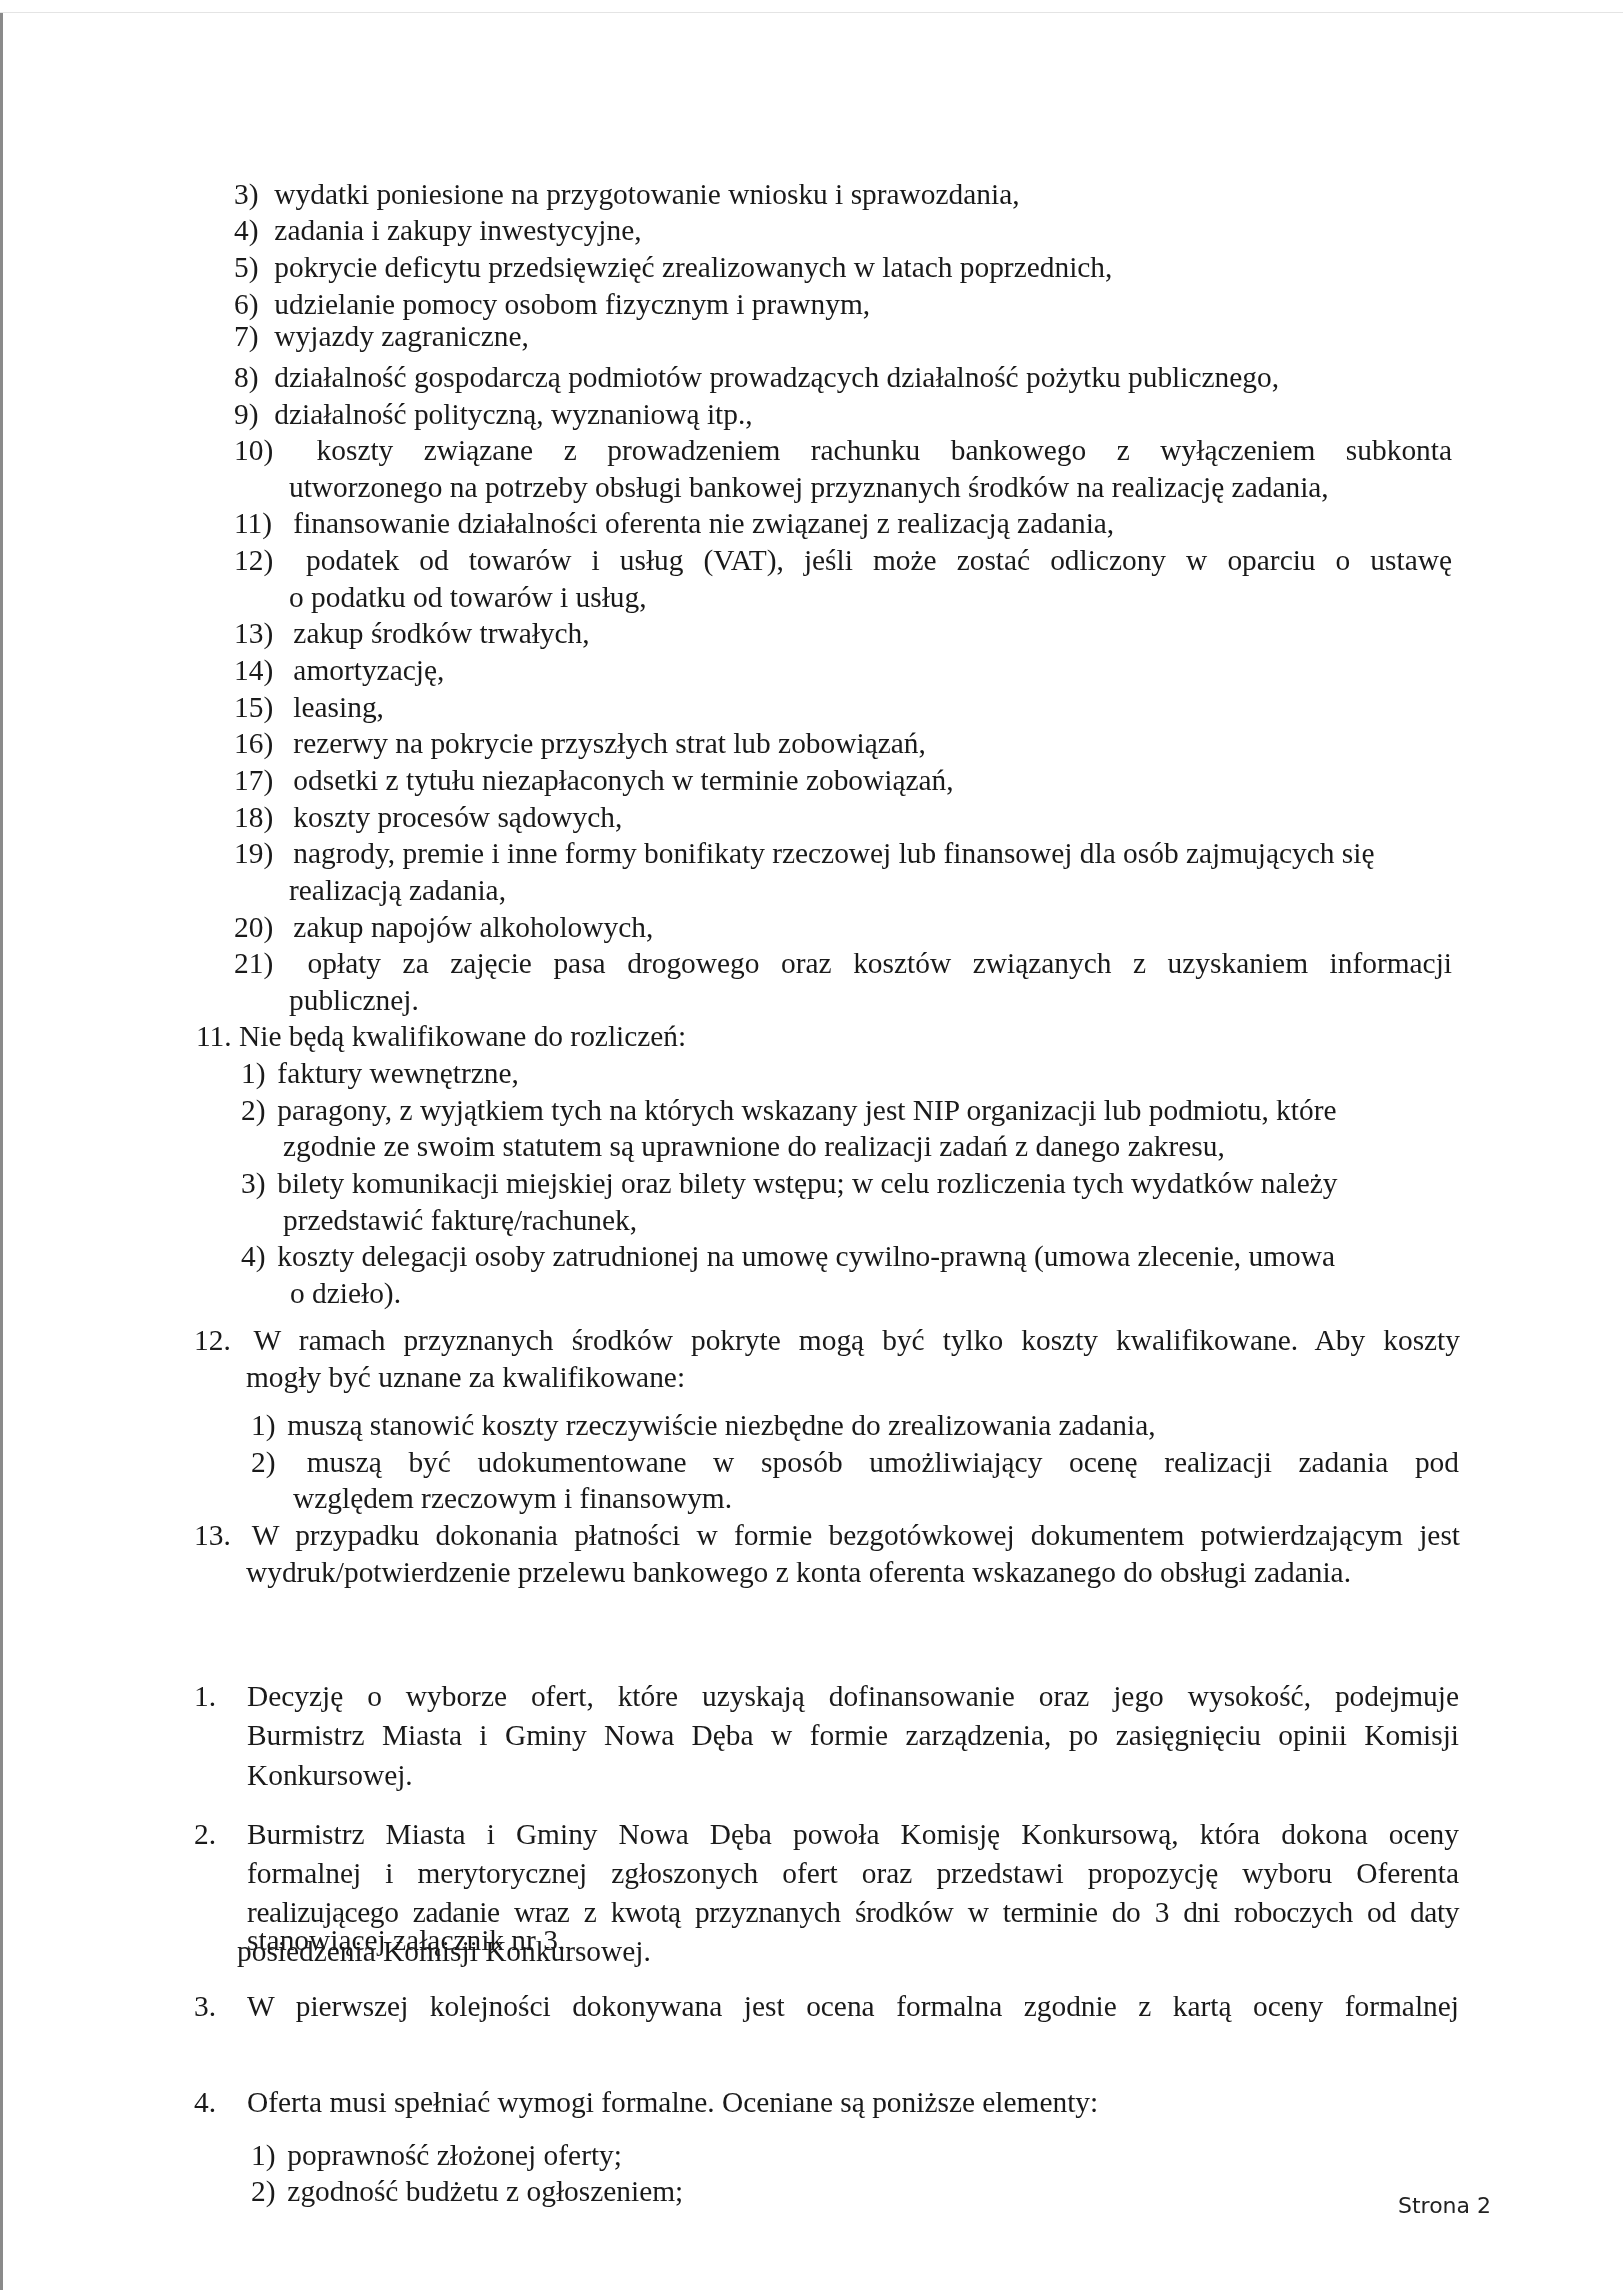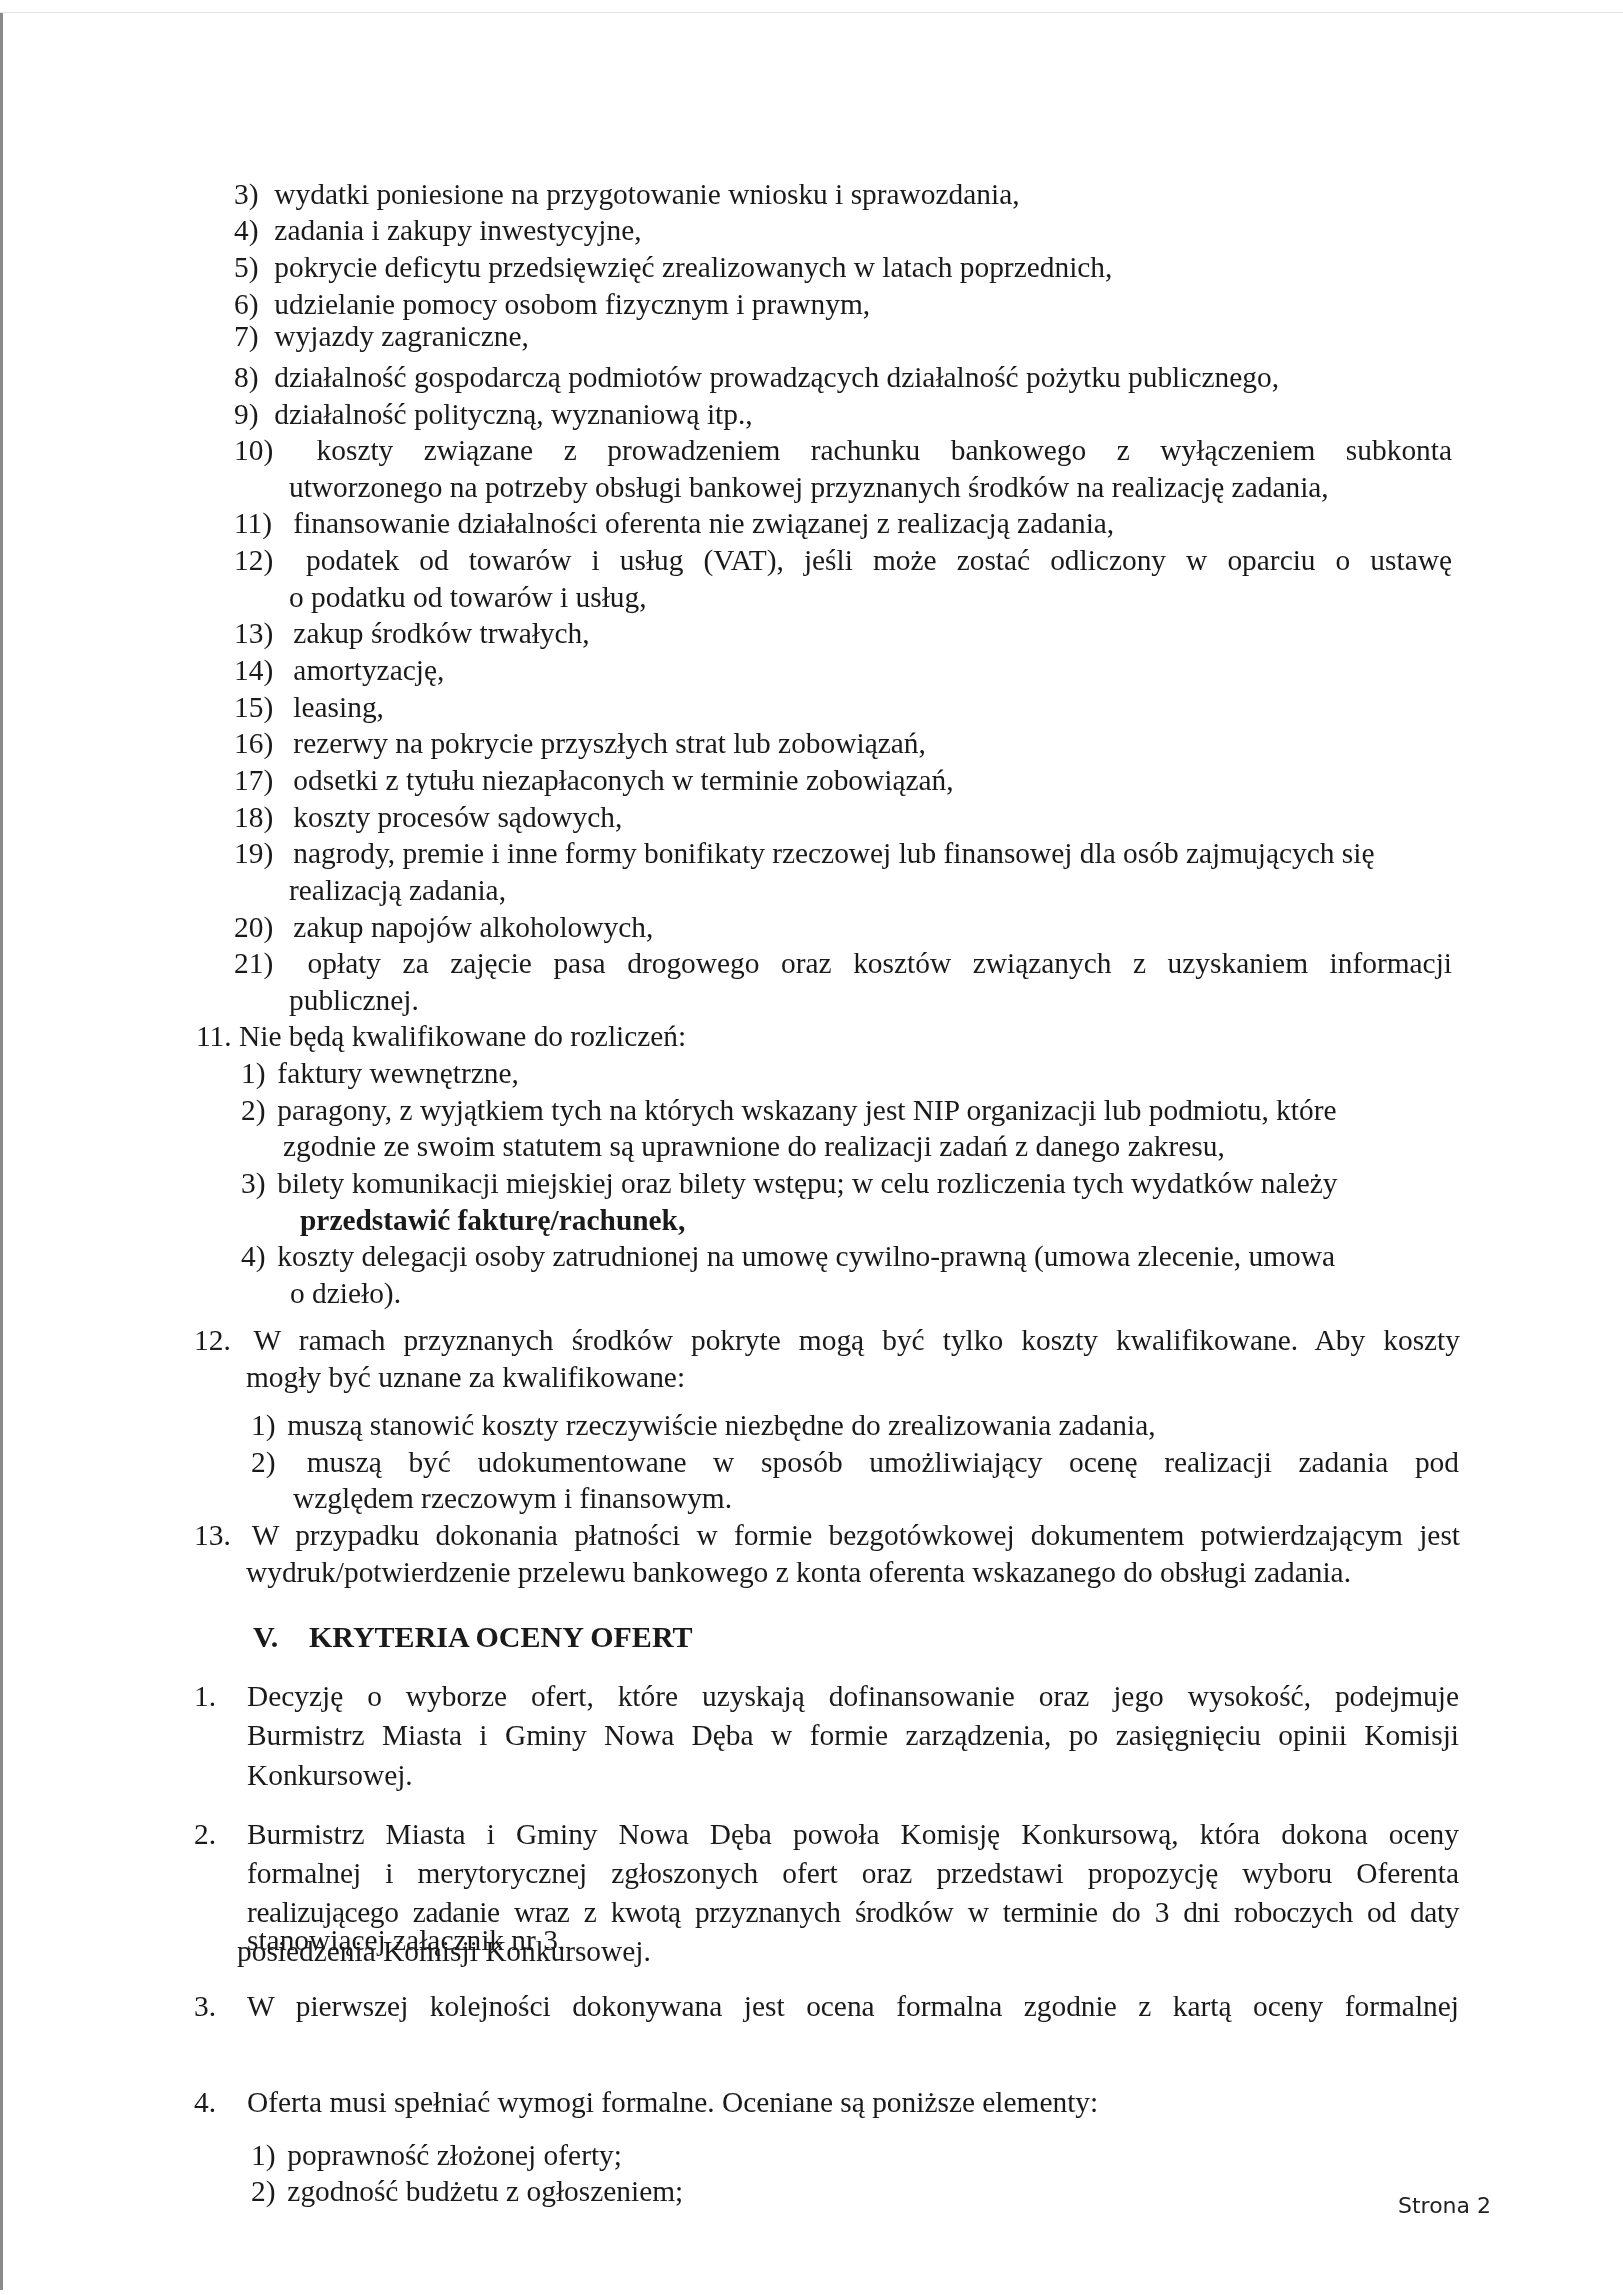"przedstawić fakturę/rachunek," div.line { font-weight: bold -> none; left: 300px -> 283px }
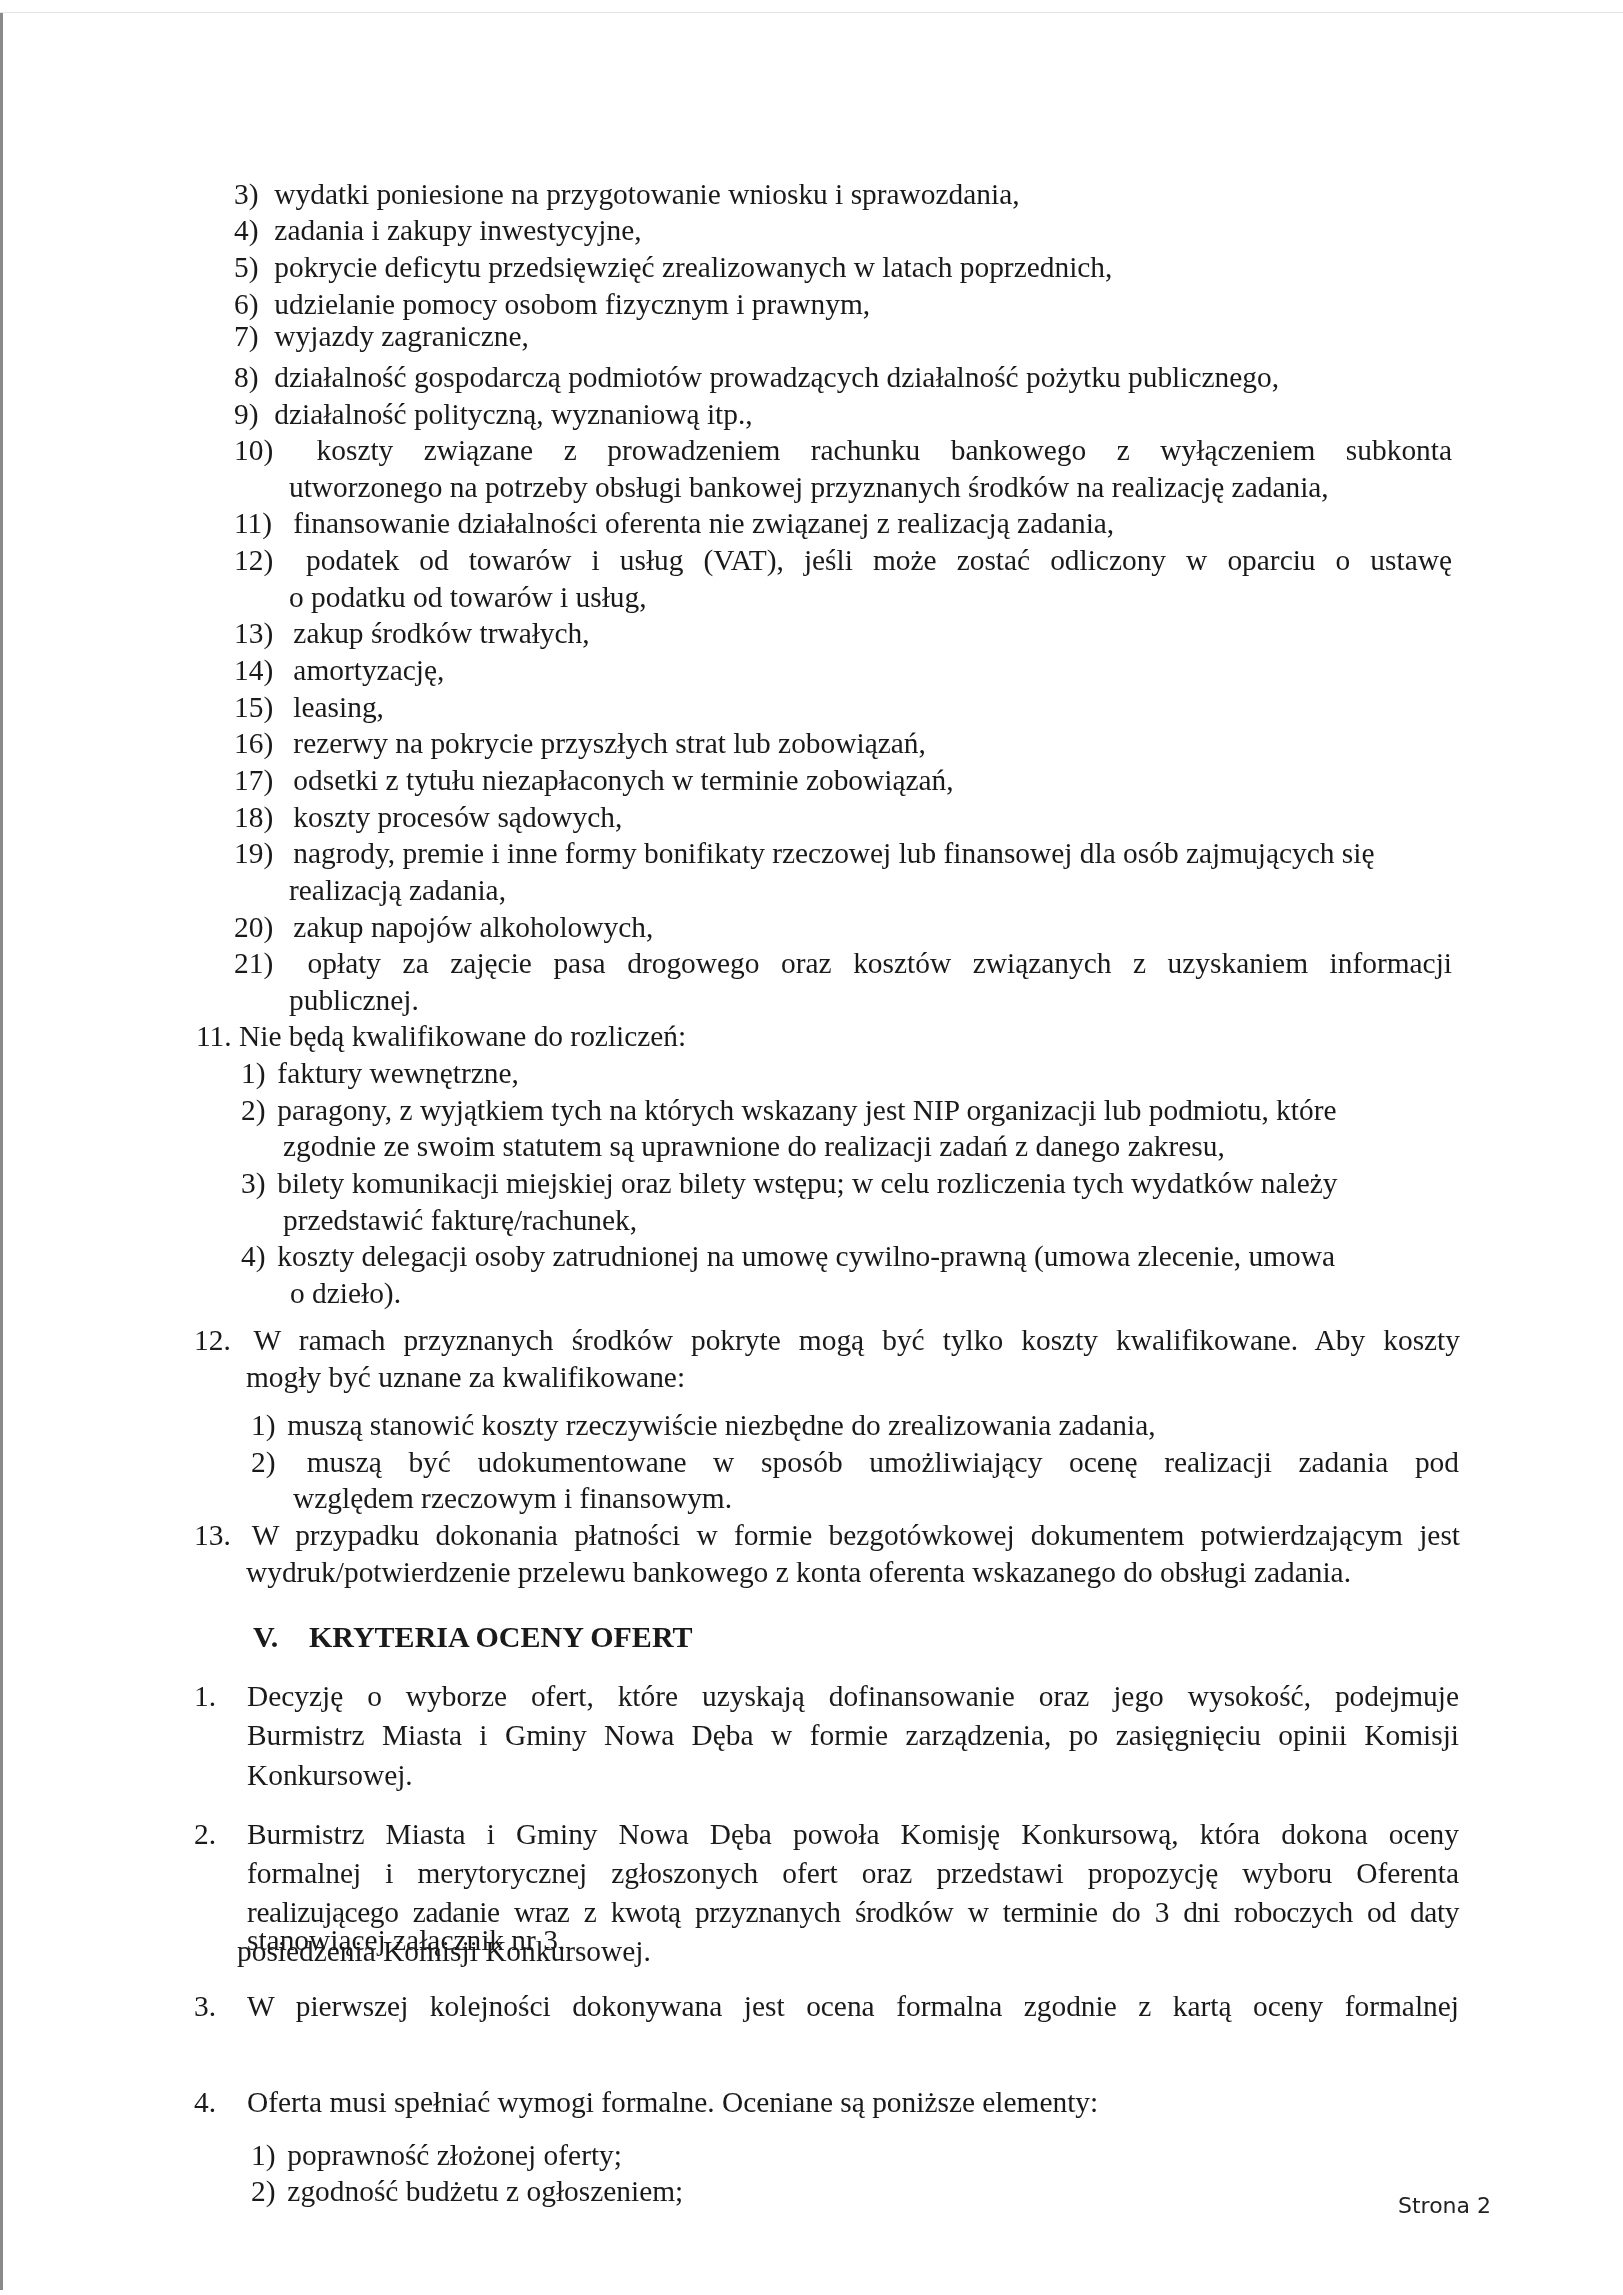"V. KRYTERIA OCENY OFERT" div.line { html: <div><span>V.</span><span>KRYTERIA OCENY OFERT</span></div> -> none }
